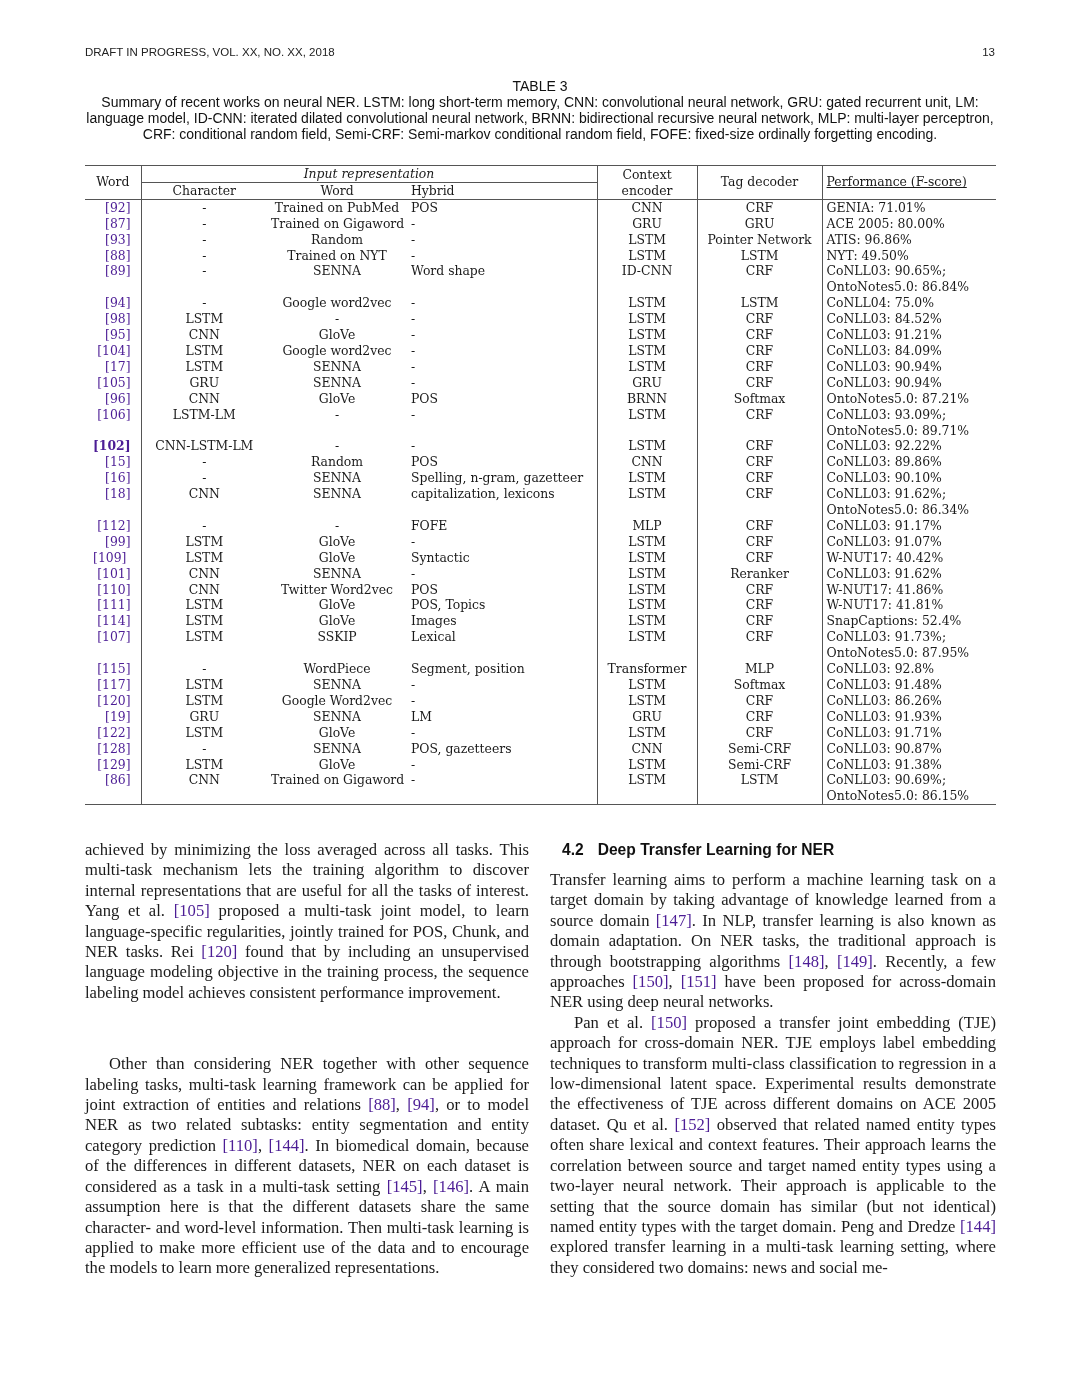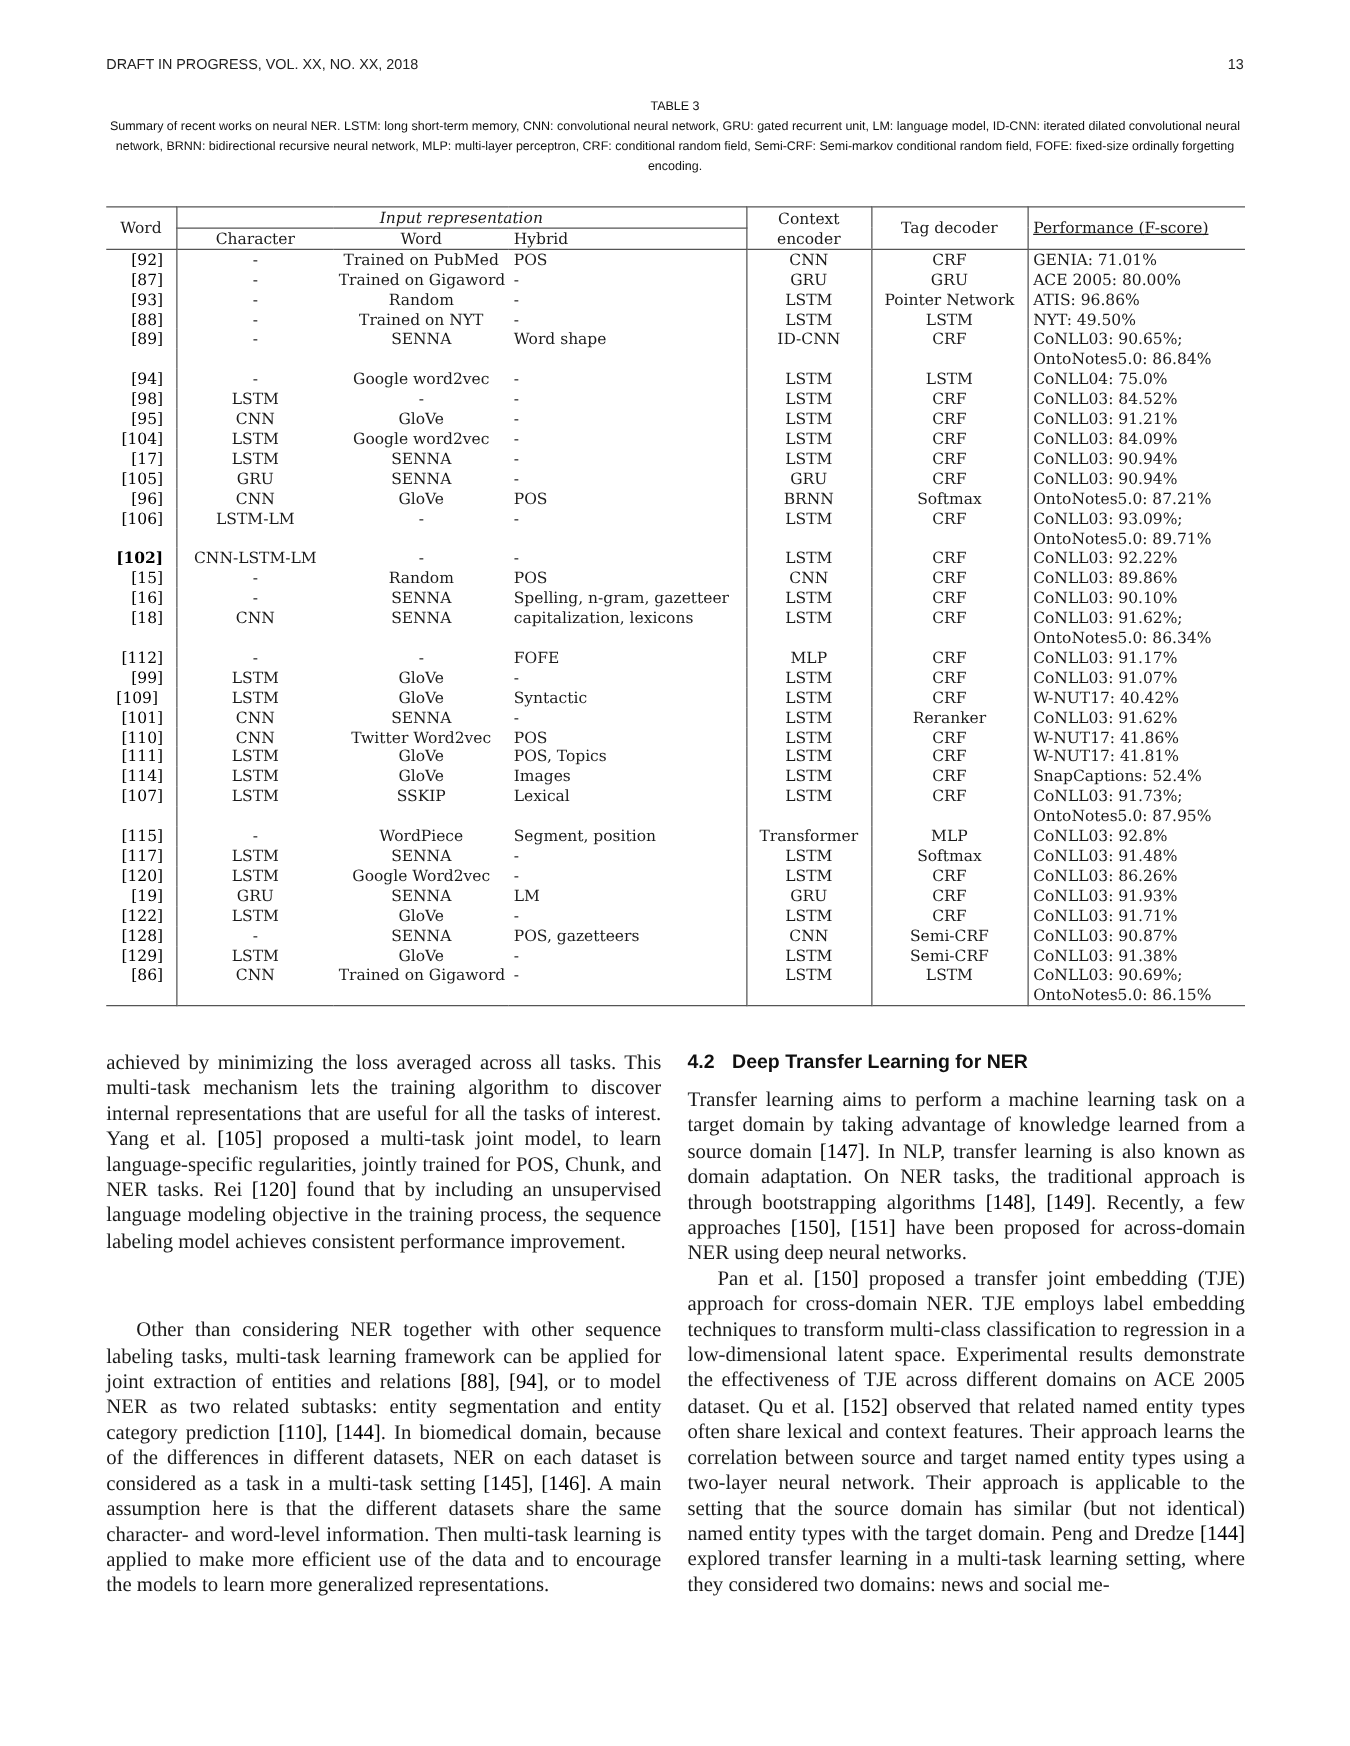"TABLE 3" .caption { font-size: 10px -> 14px }
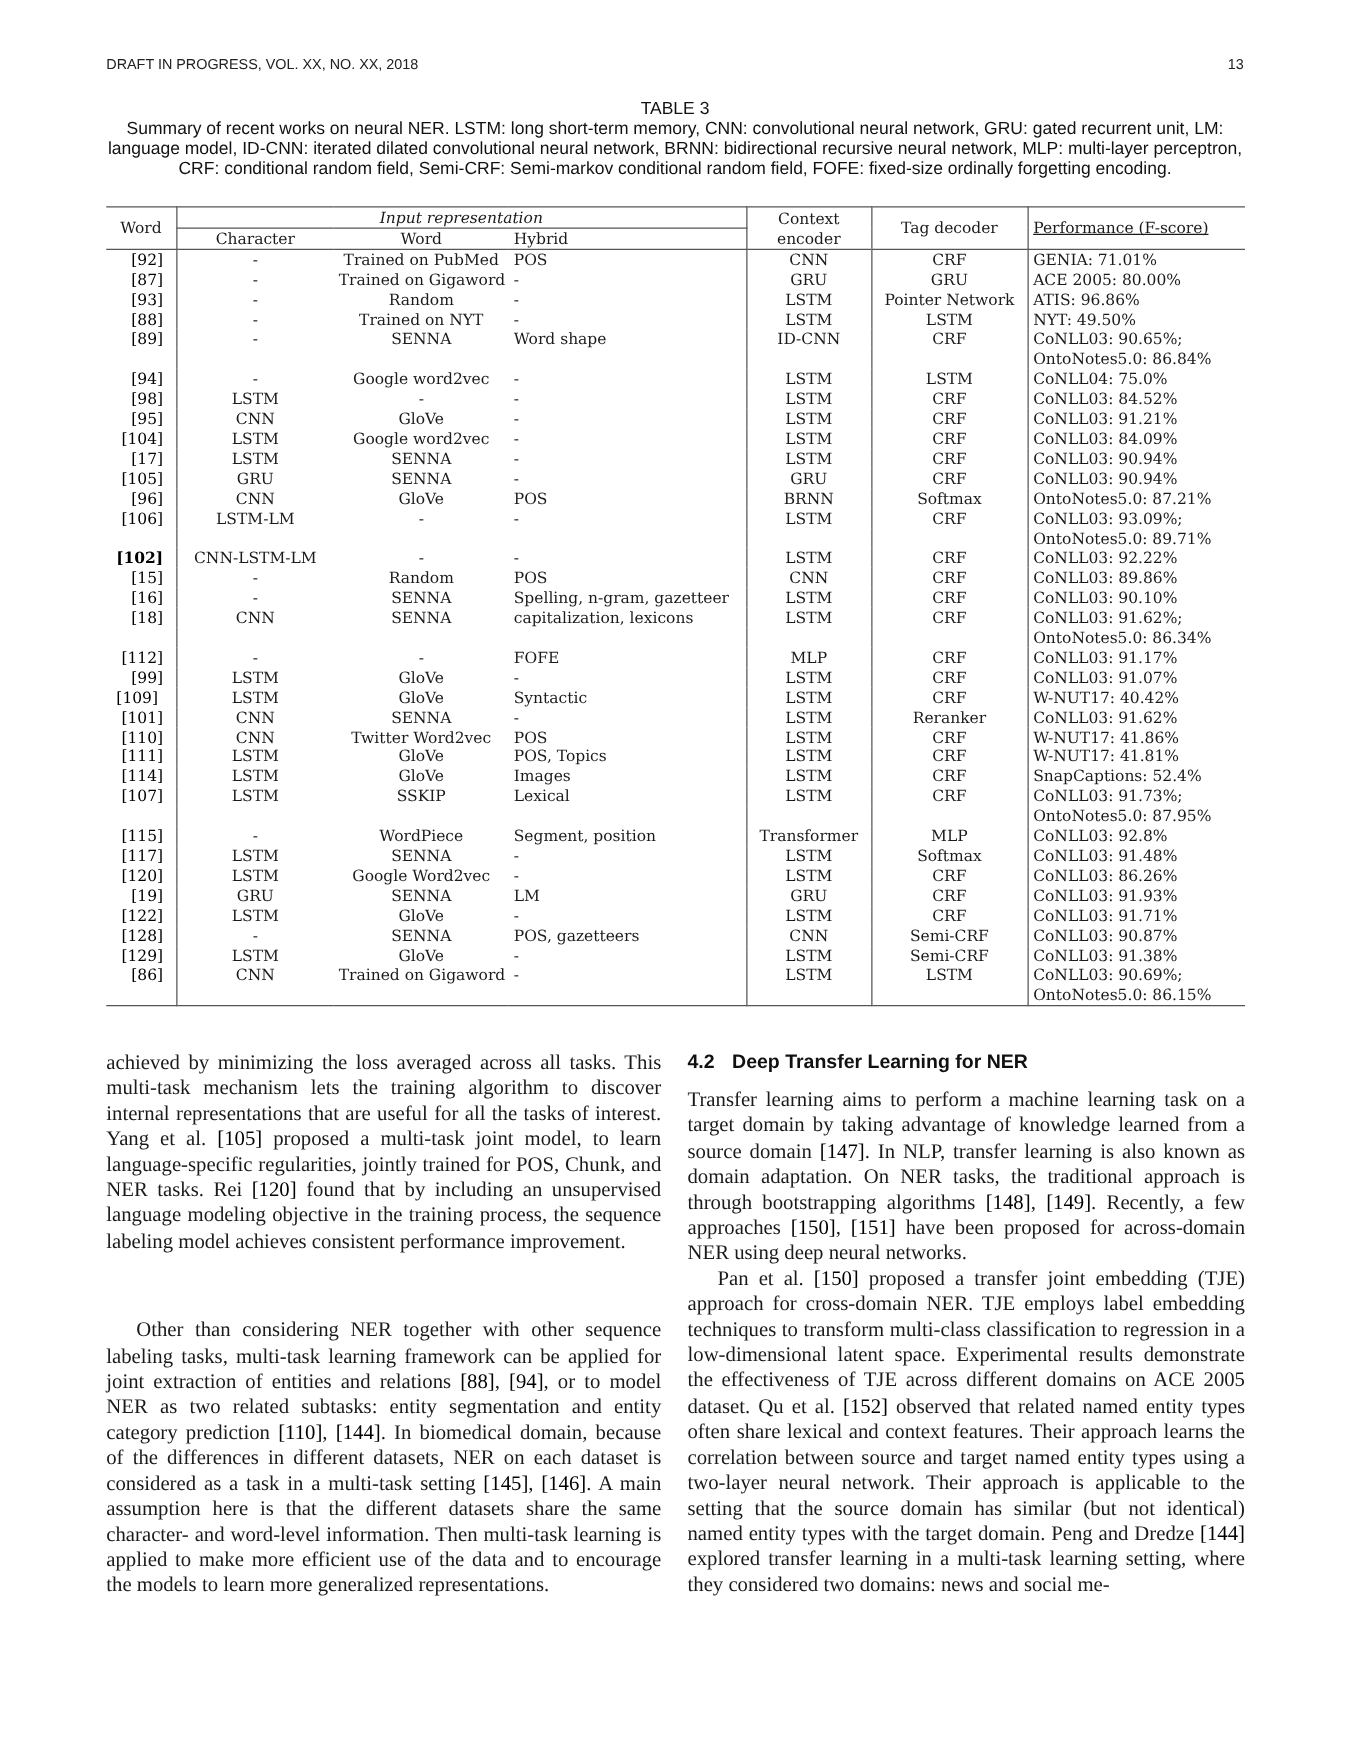"[92]" .ref { color: #000000 -> #4c1d95 }
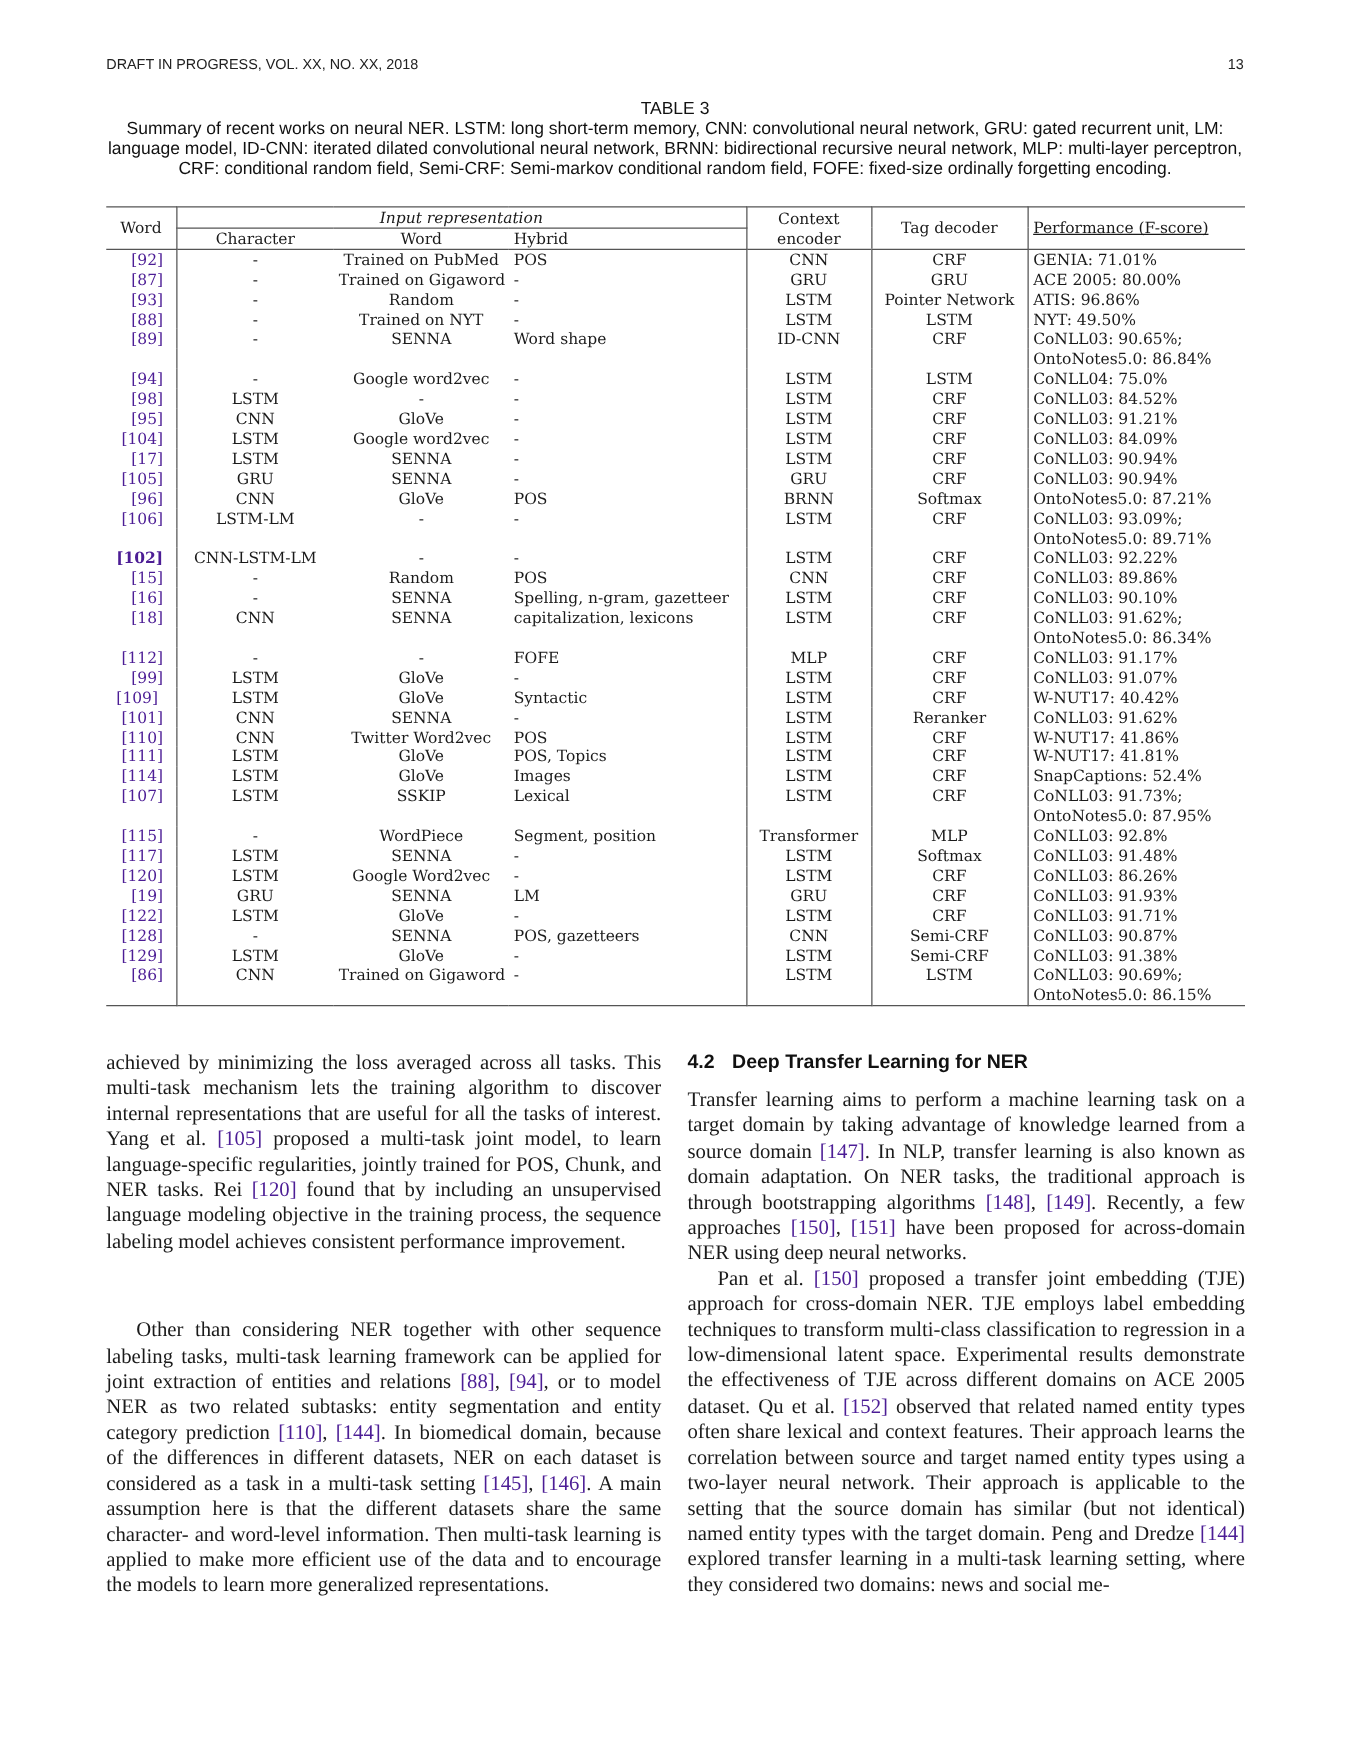"4.2 Deep Transfer Learning for" .sec-title { margin: 0 0 10px 0 -> 0 0 10px 12px }
